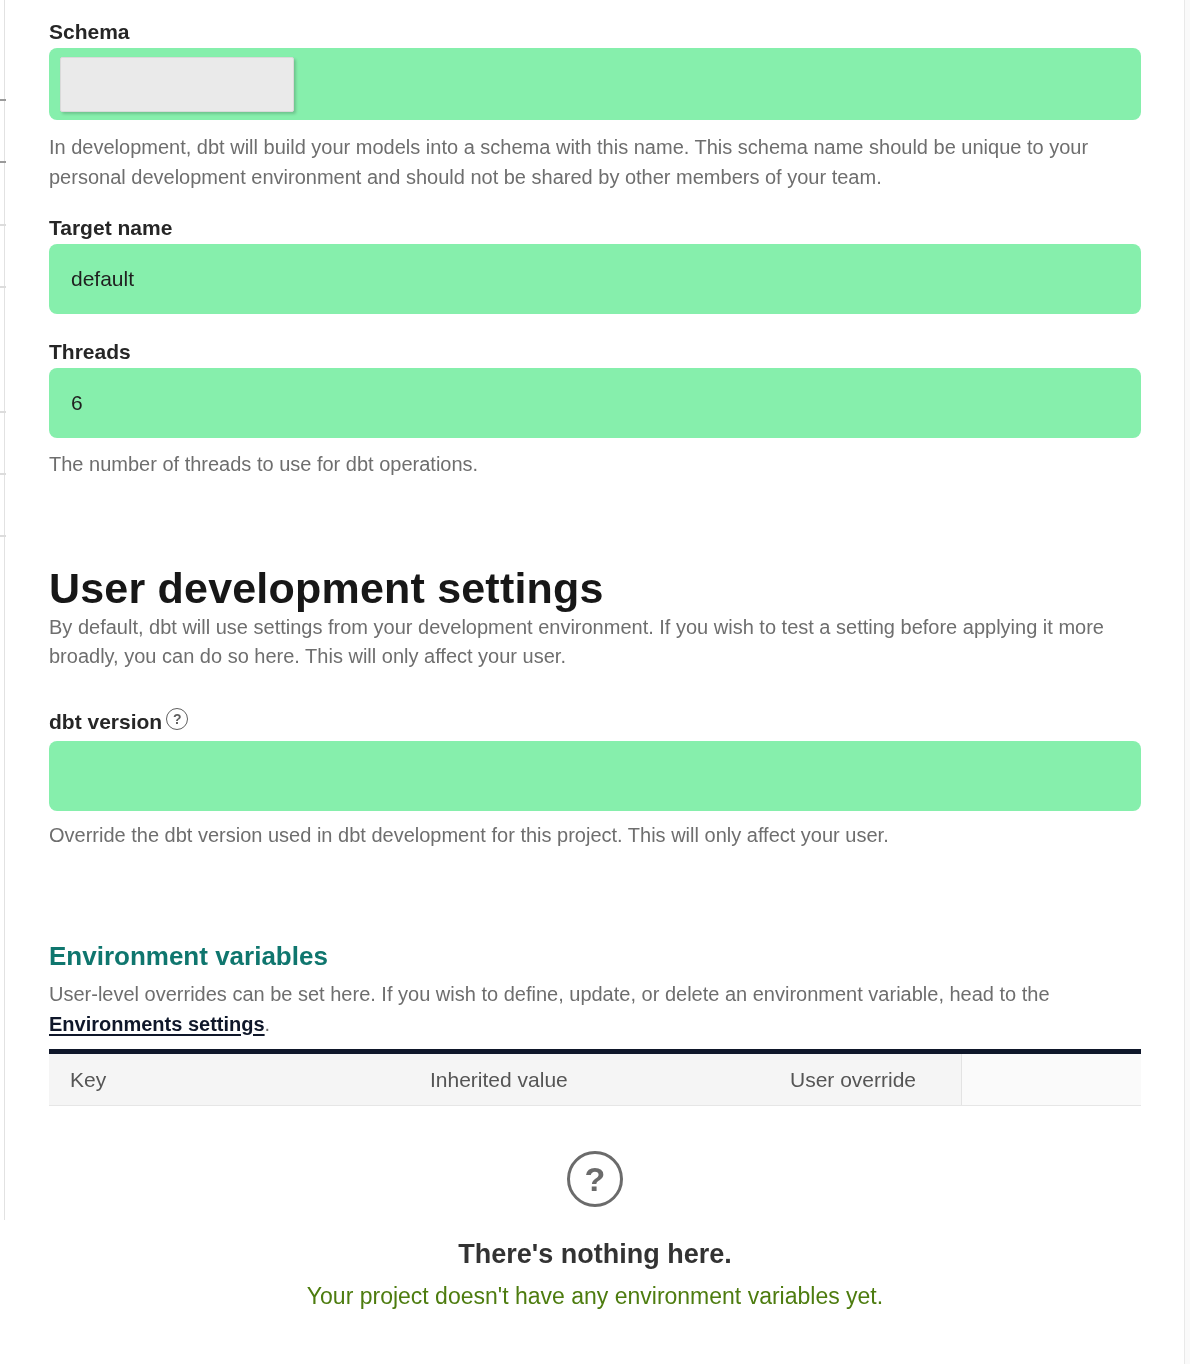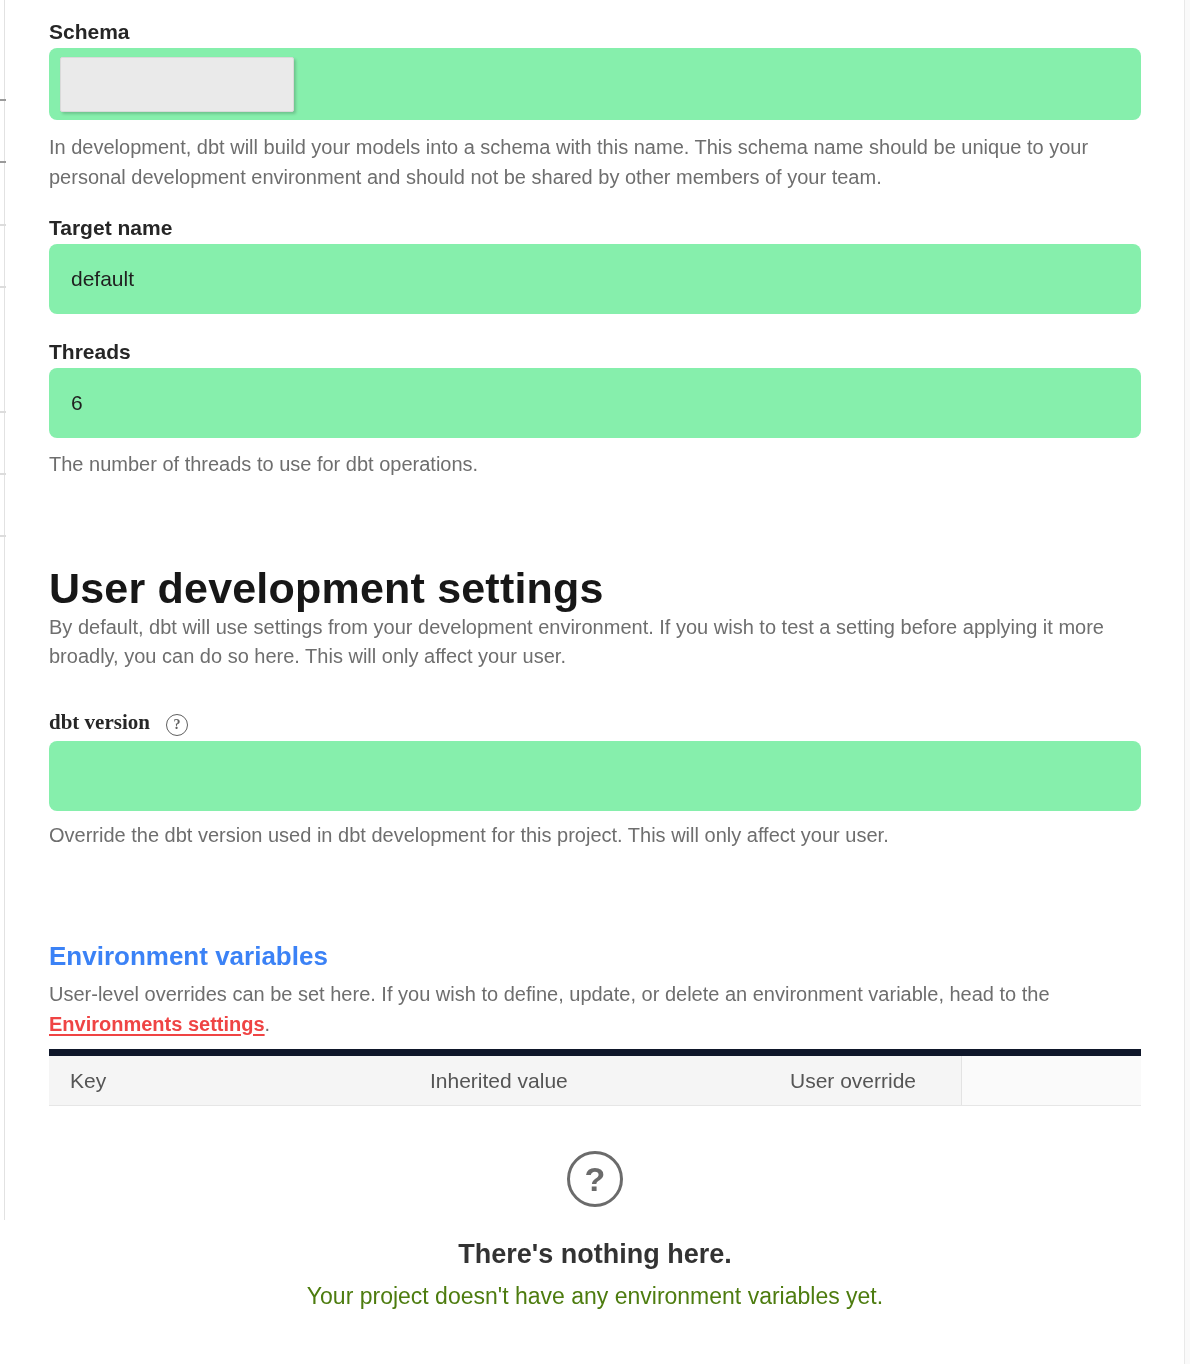"dbt version" .label-row { align-items: flex-end -> flex-start; font-family: Liberation Serif, serif -> none; gap: 16px -> 4px }
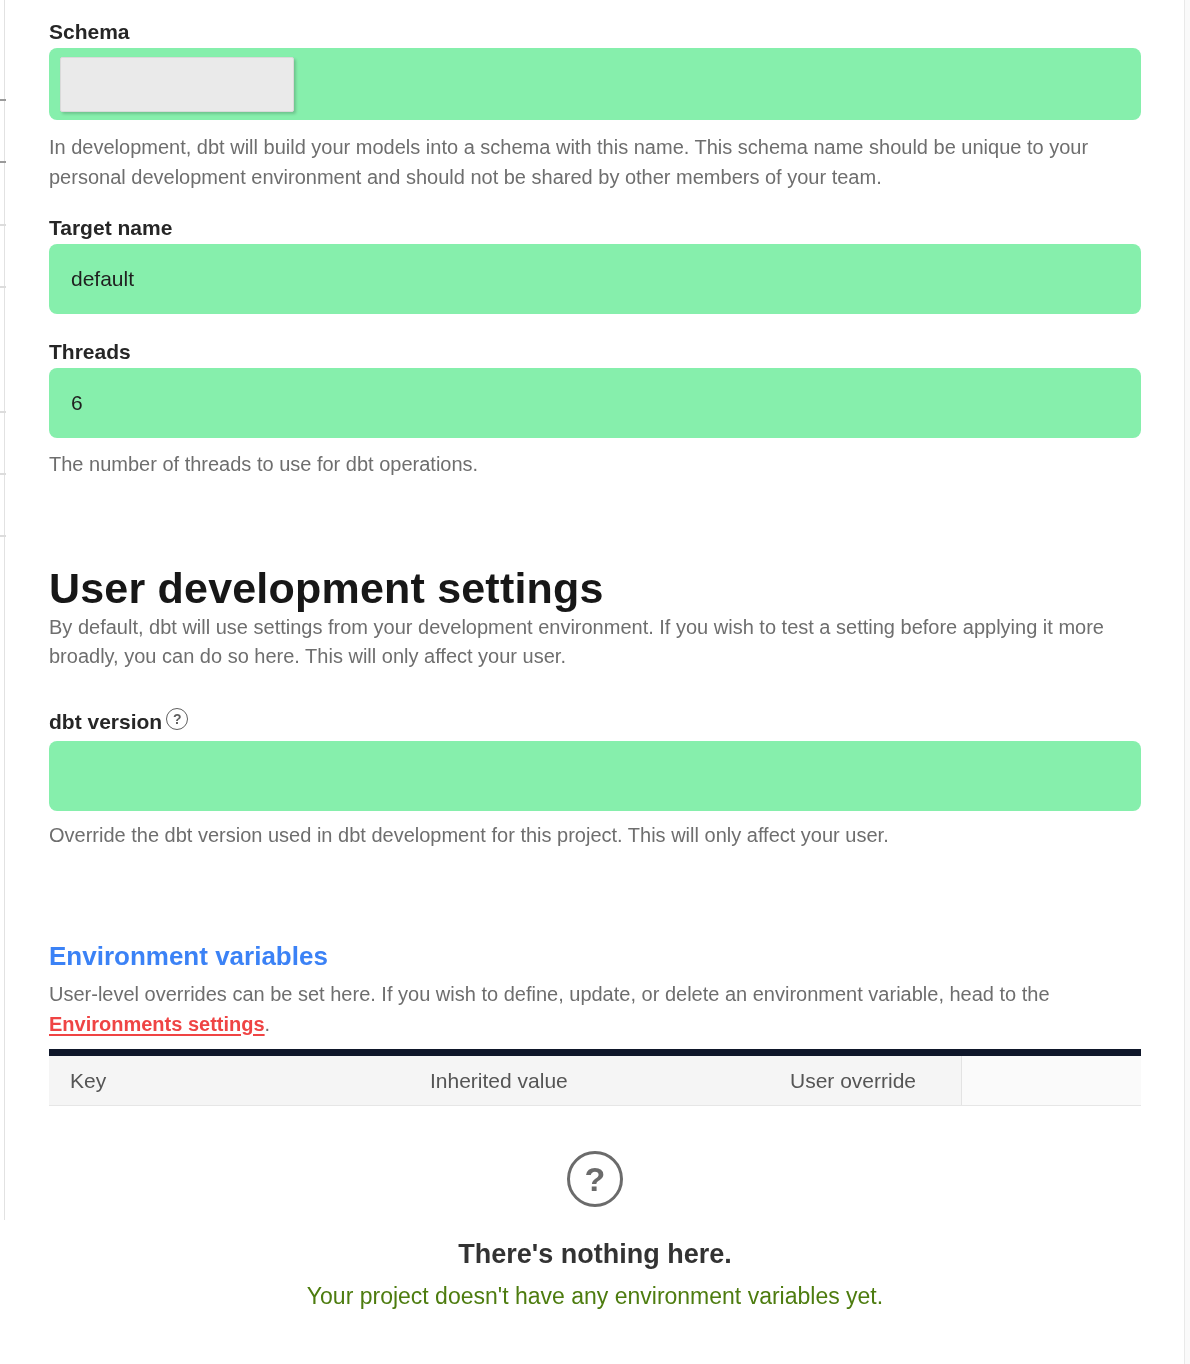"Environment variables" .h2 { color: #3b82f6 -> #0f766e }
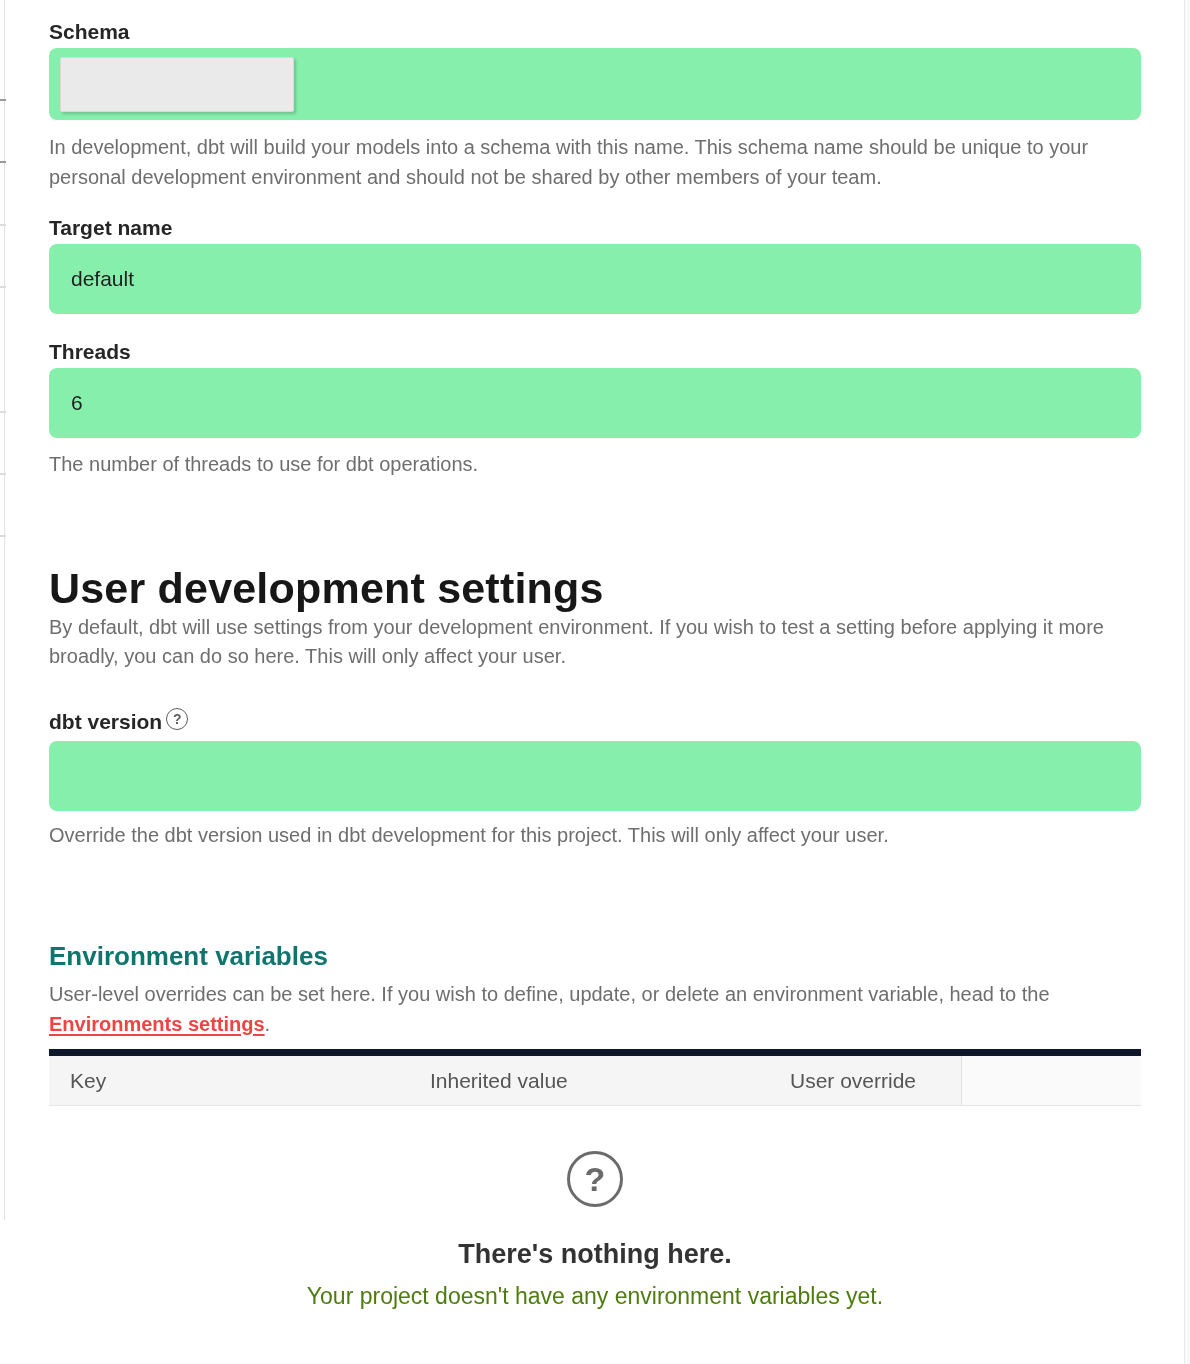"Environments settings" .link { color: #ef4444 -> #0f172a }
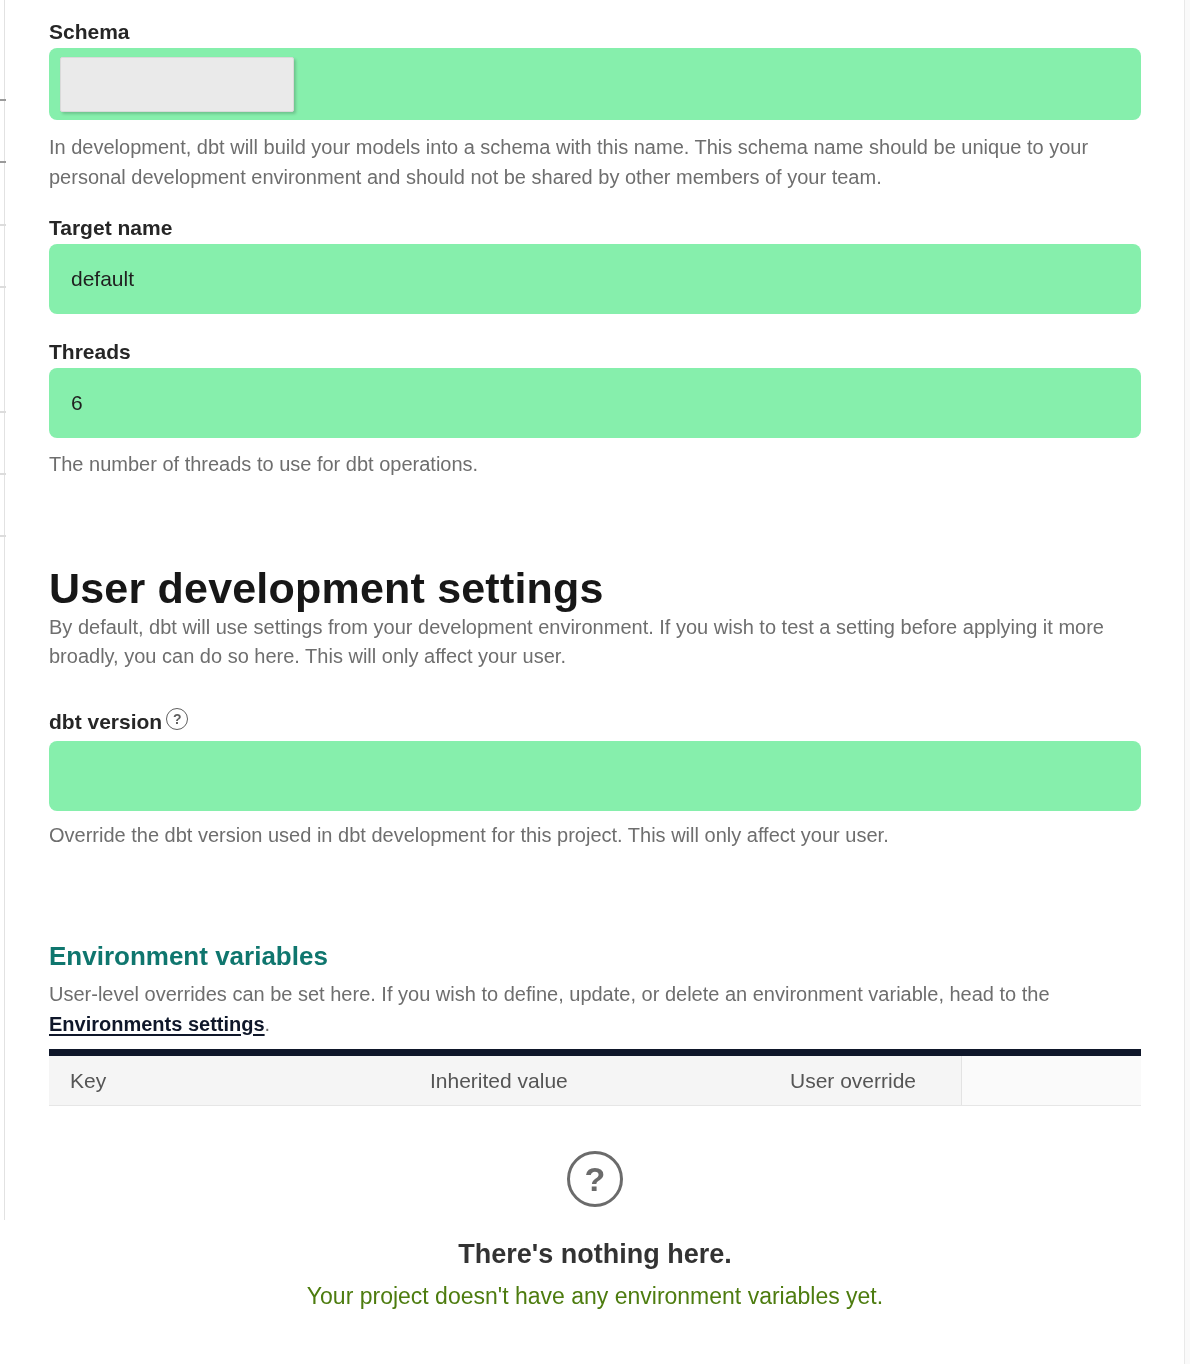"Key" .env-table { border-top: 7px solid #0f172a -> 5px solid #0f172a }
